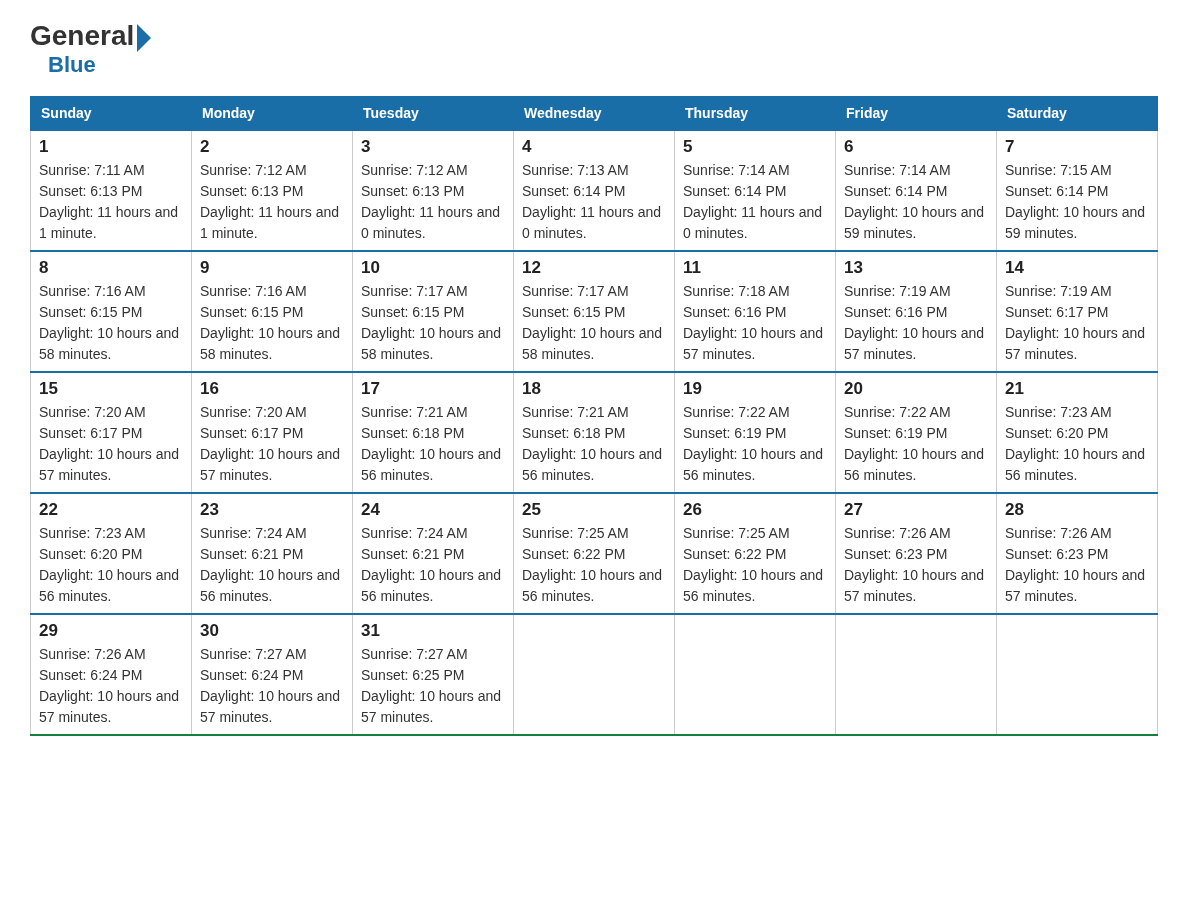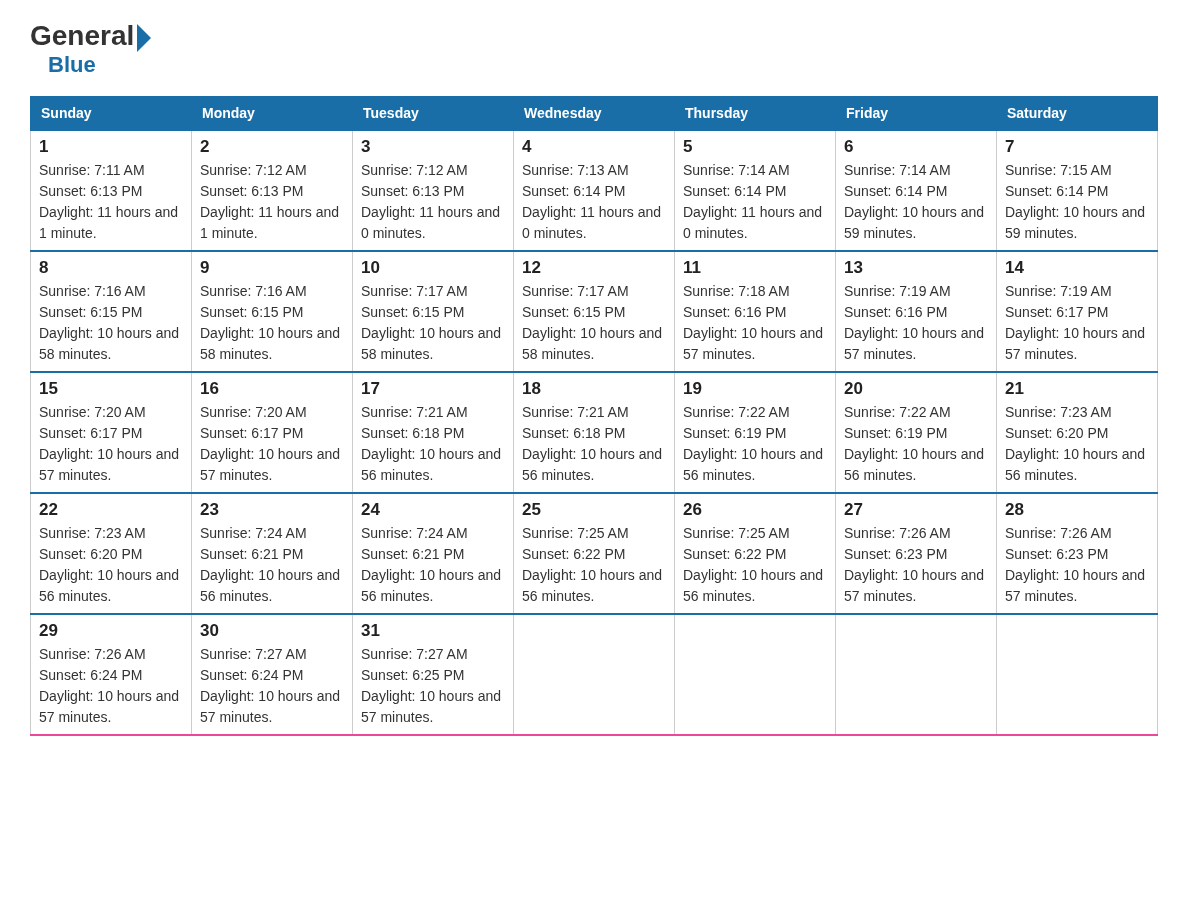"29" .calendar-table tbody tr:last-child td { border-bottom: 2px solid #ec4899 -> 2px solid #15803d }
